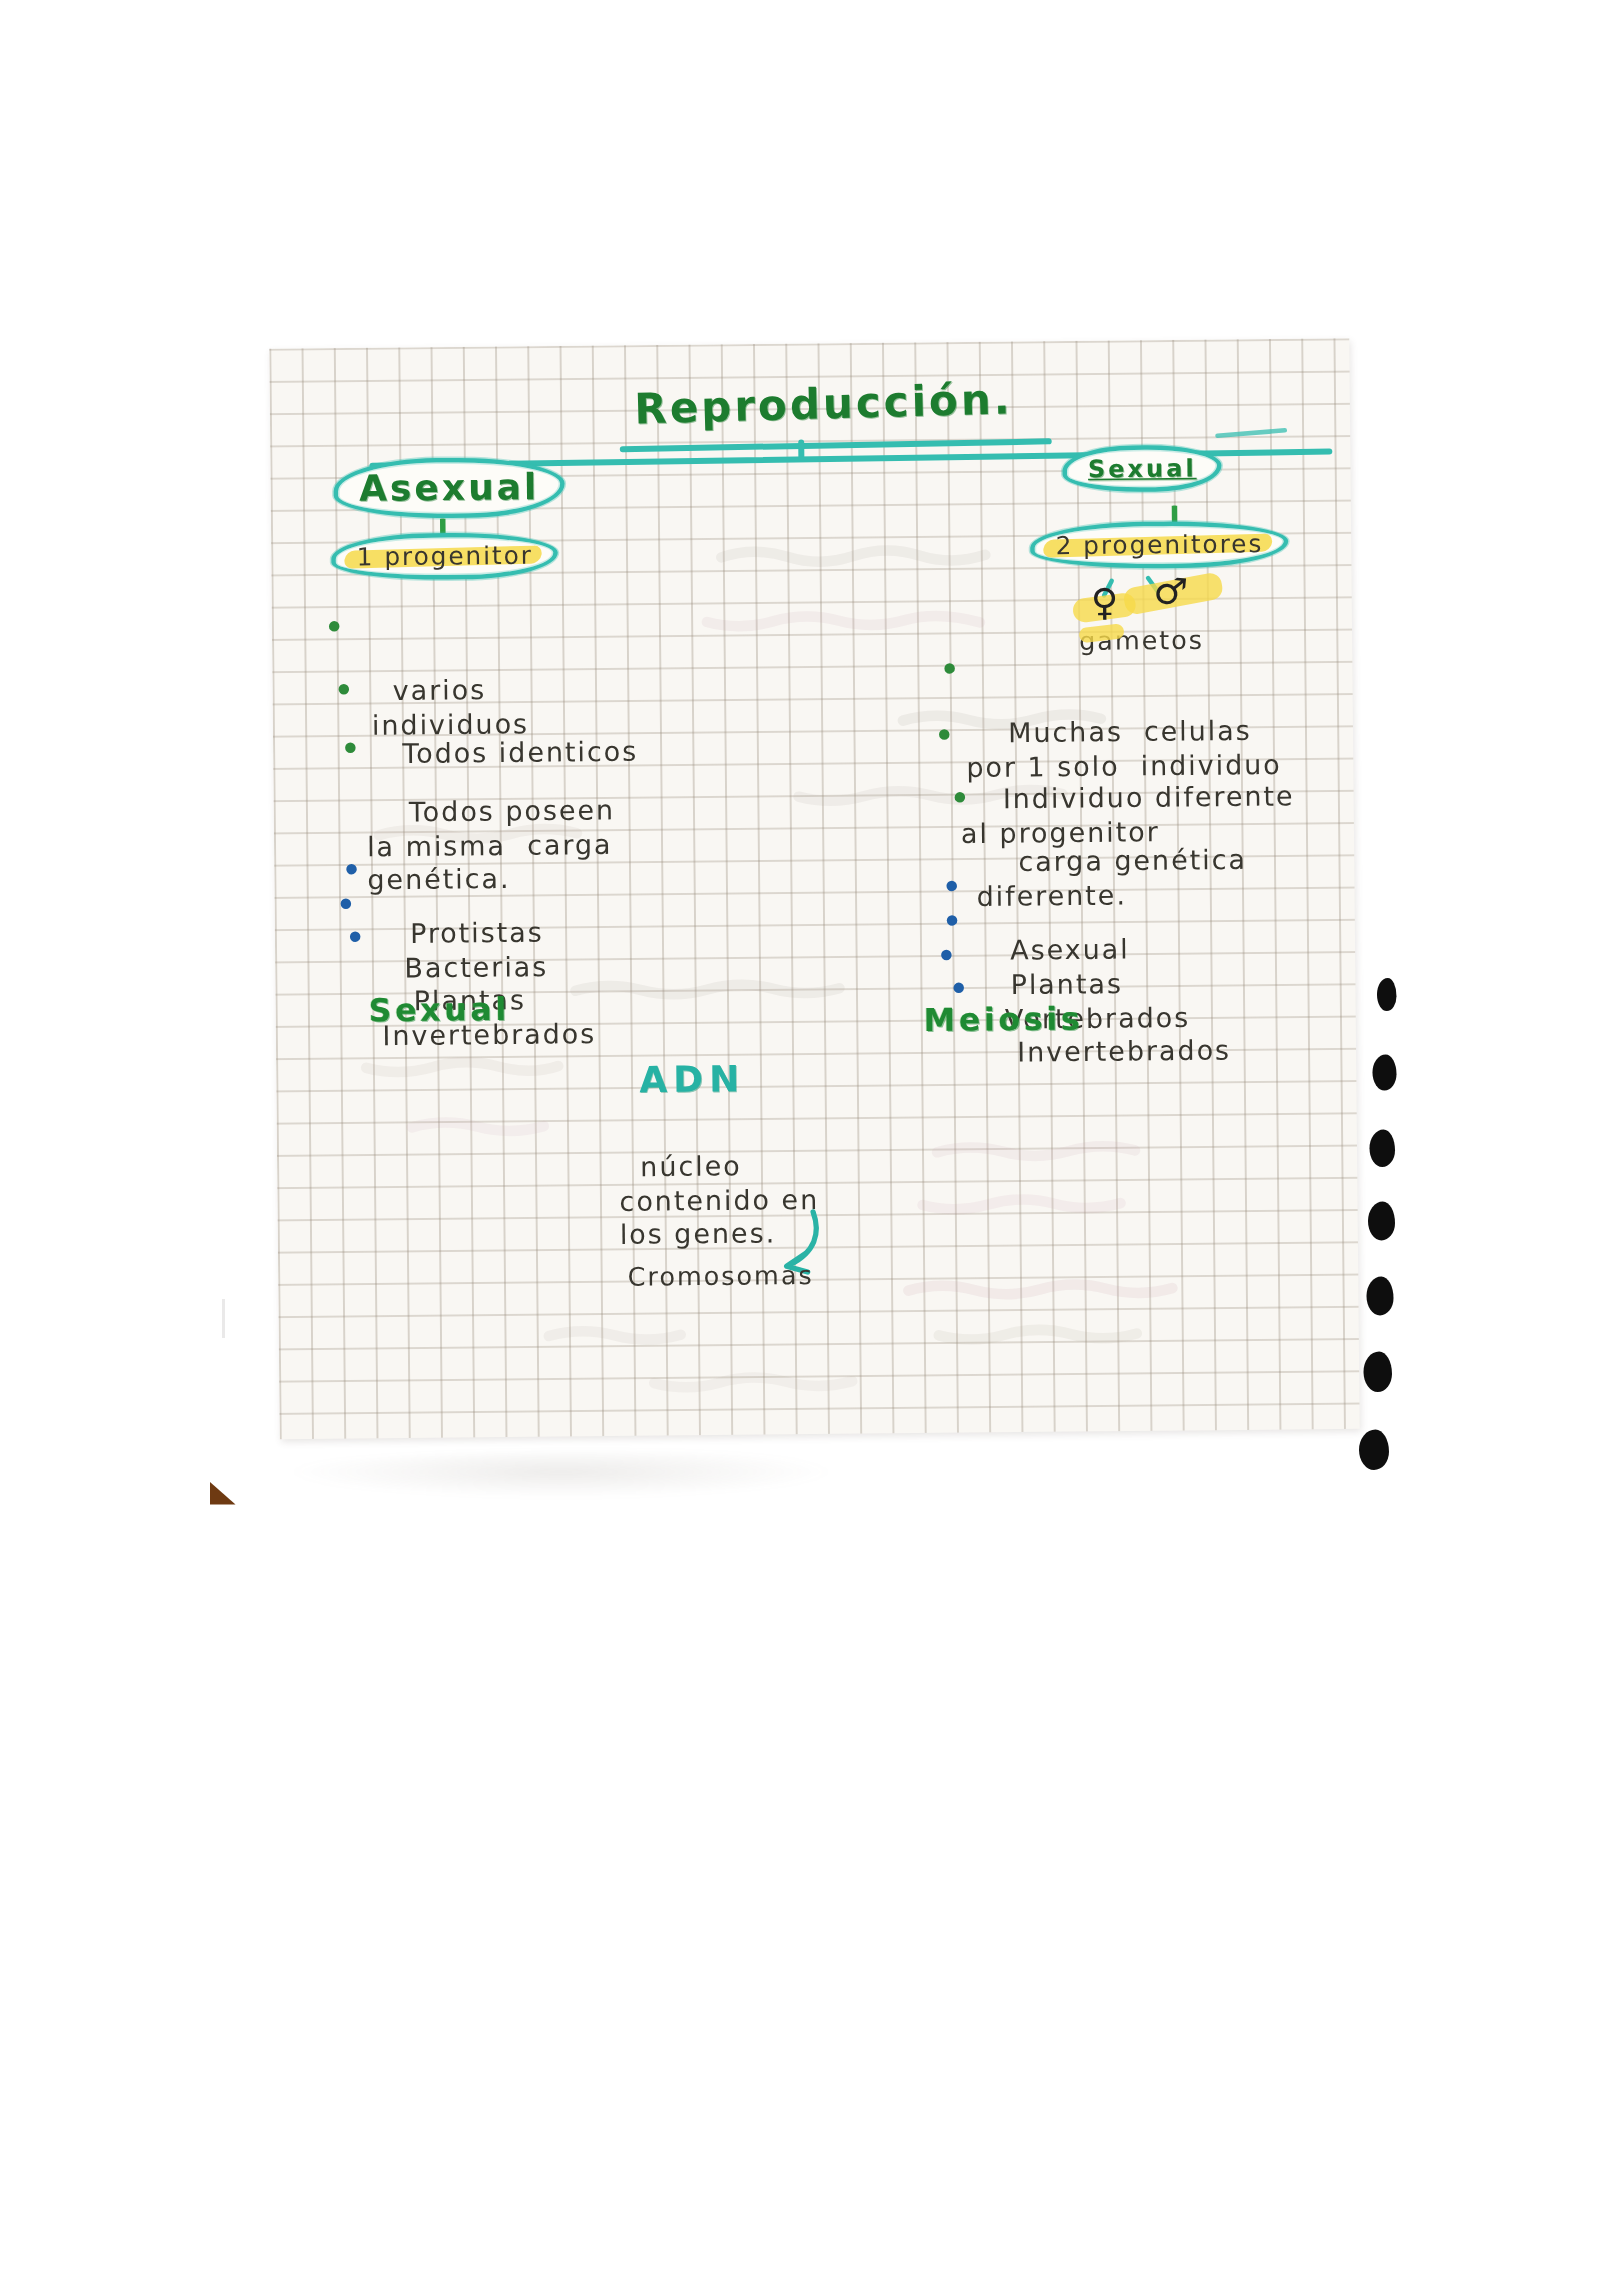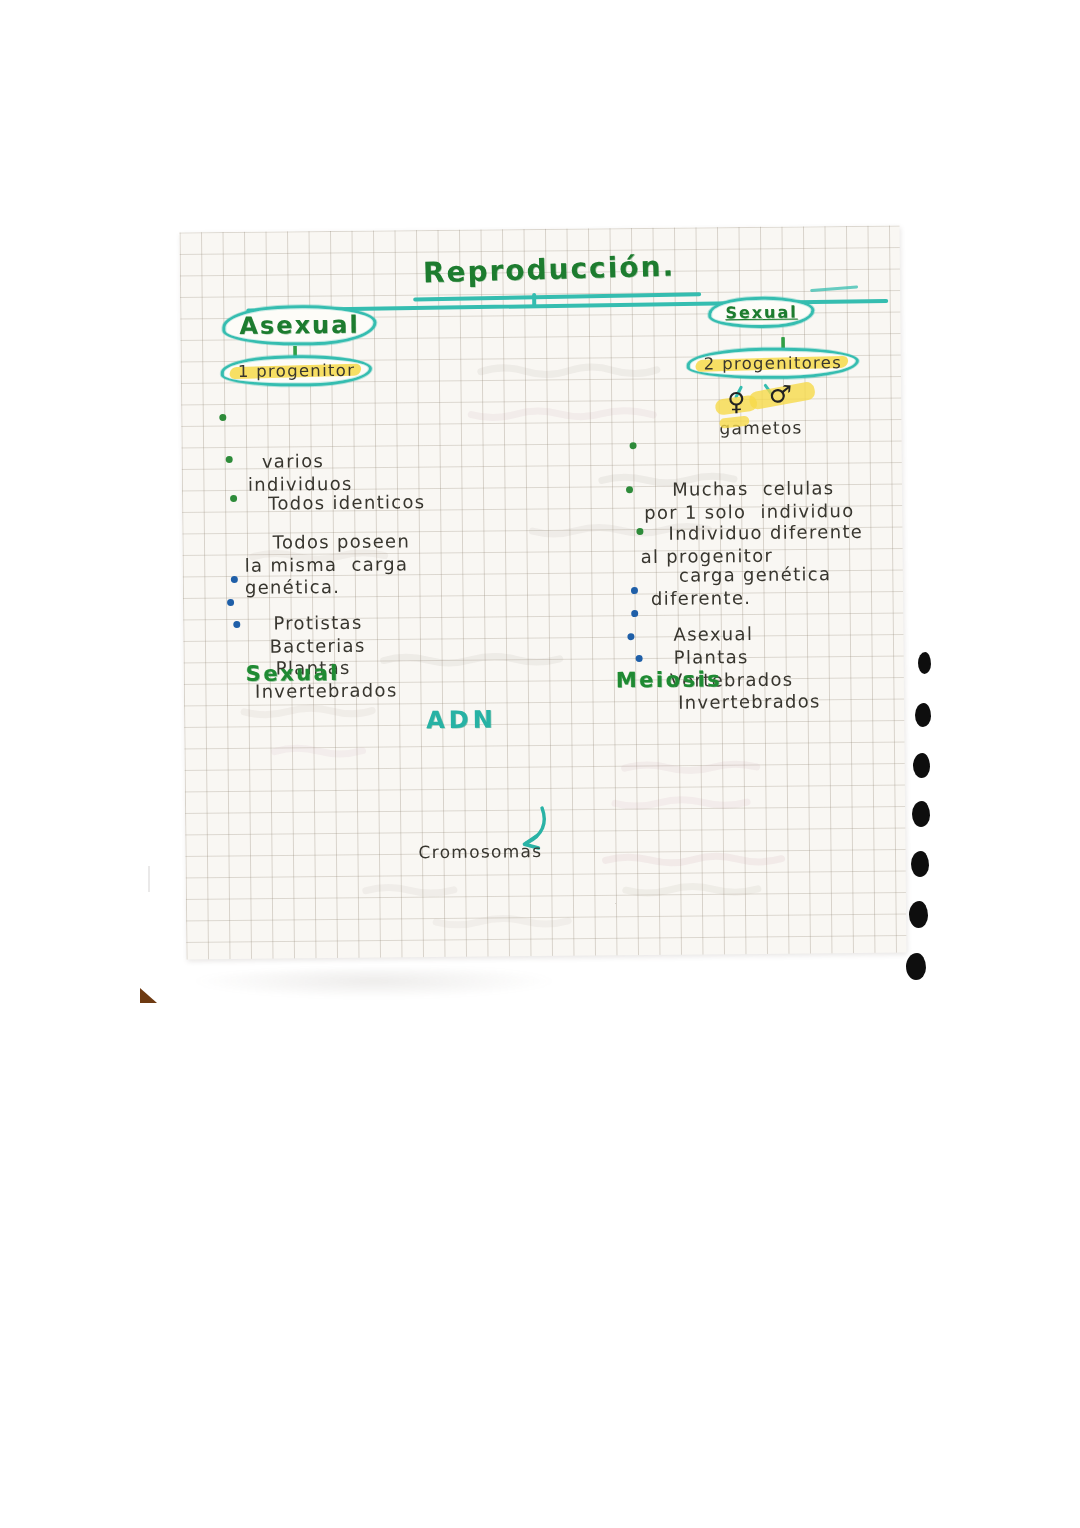"núcleo" div.pt { html: none -> <div> núcleo contenido en los genes.</div> }
